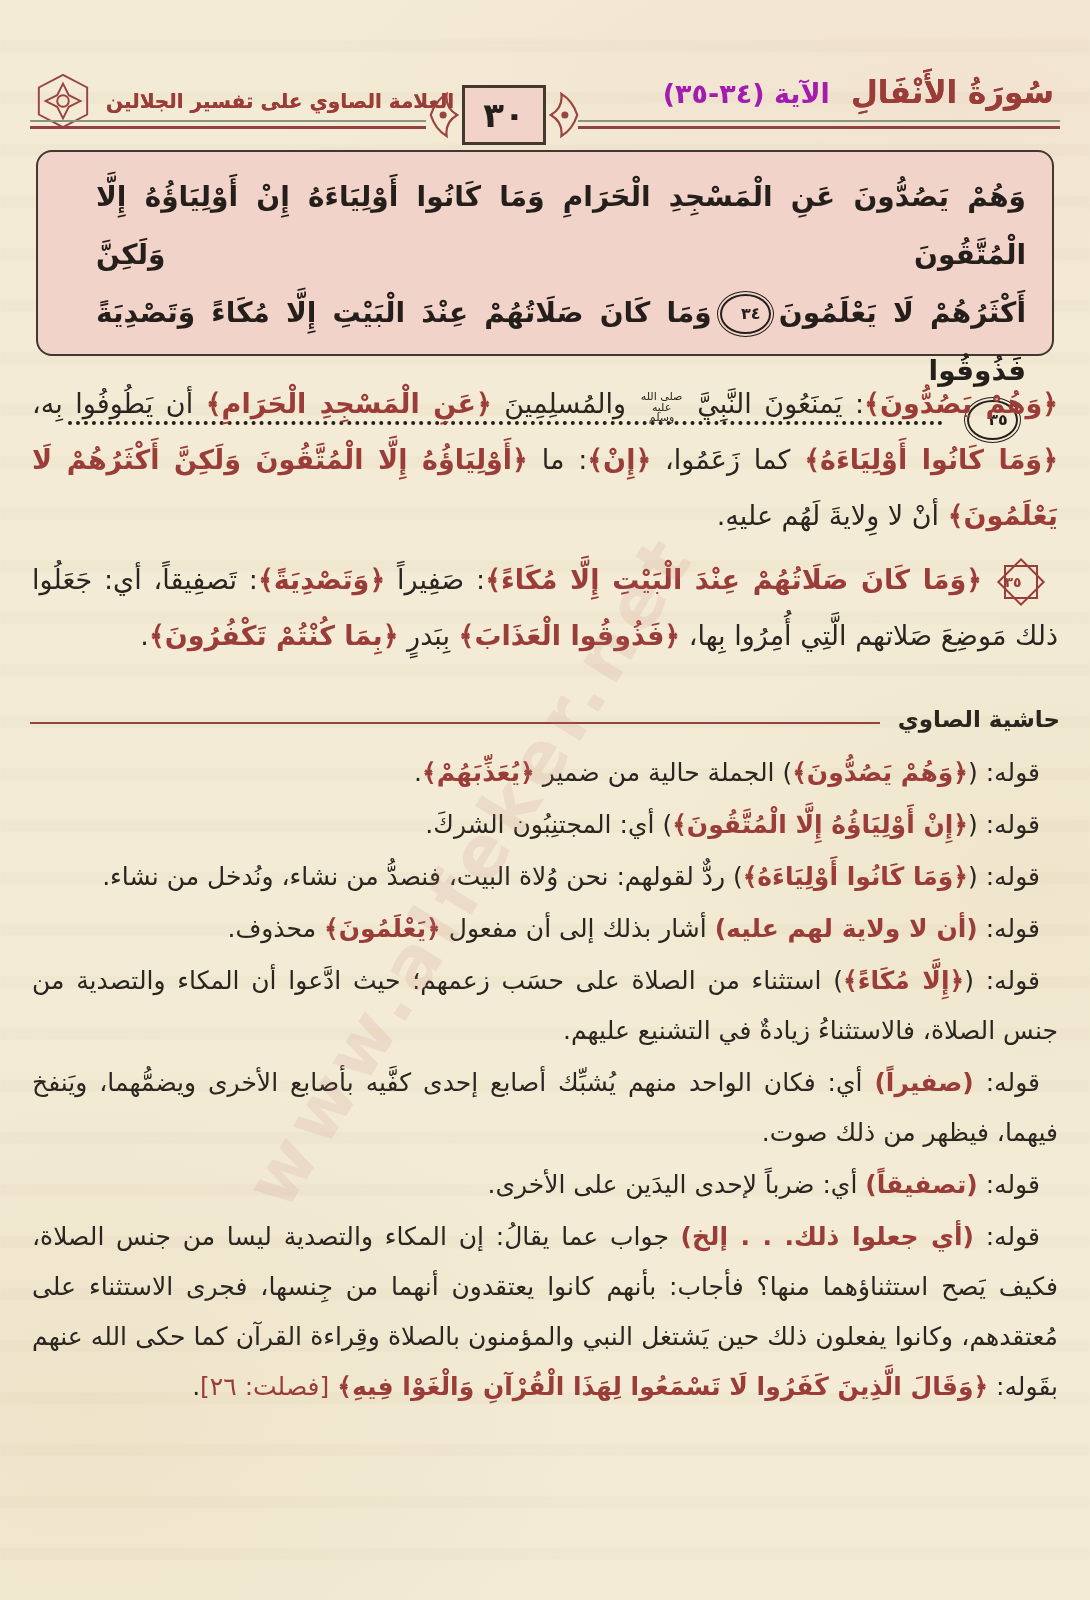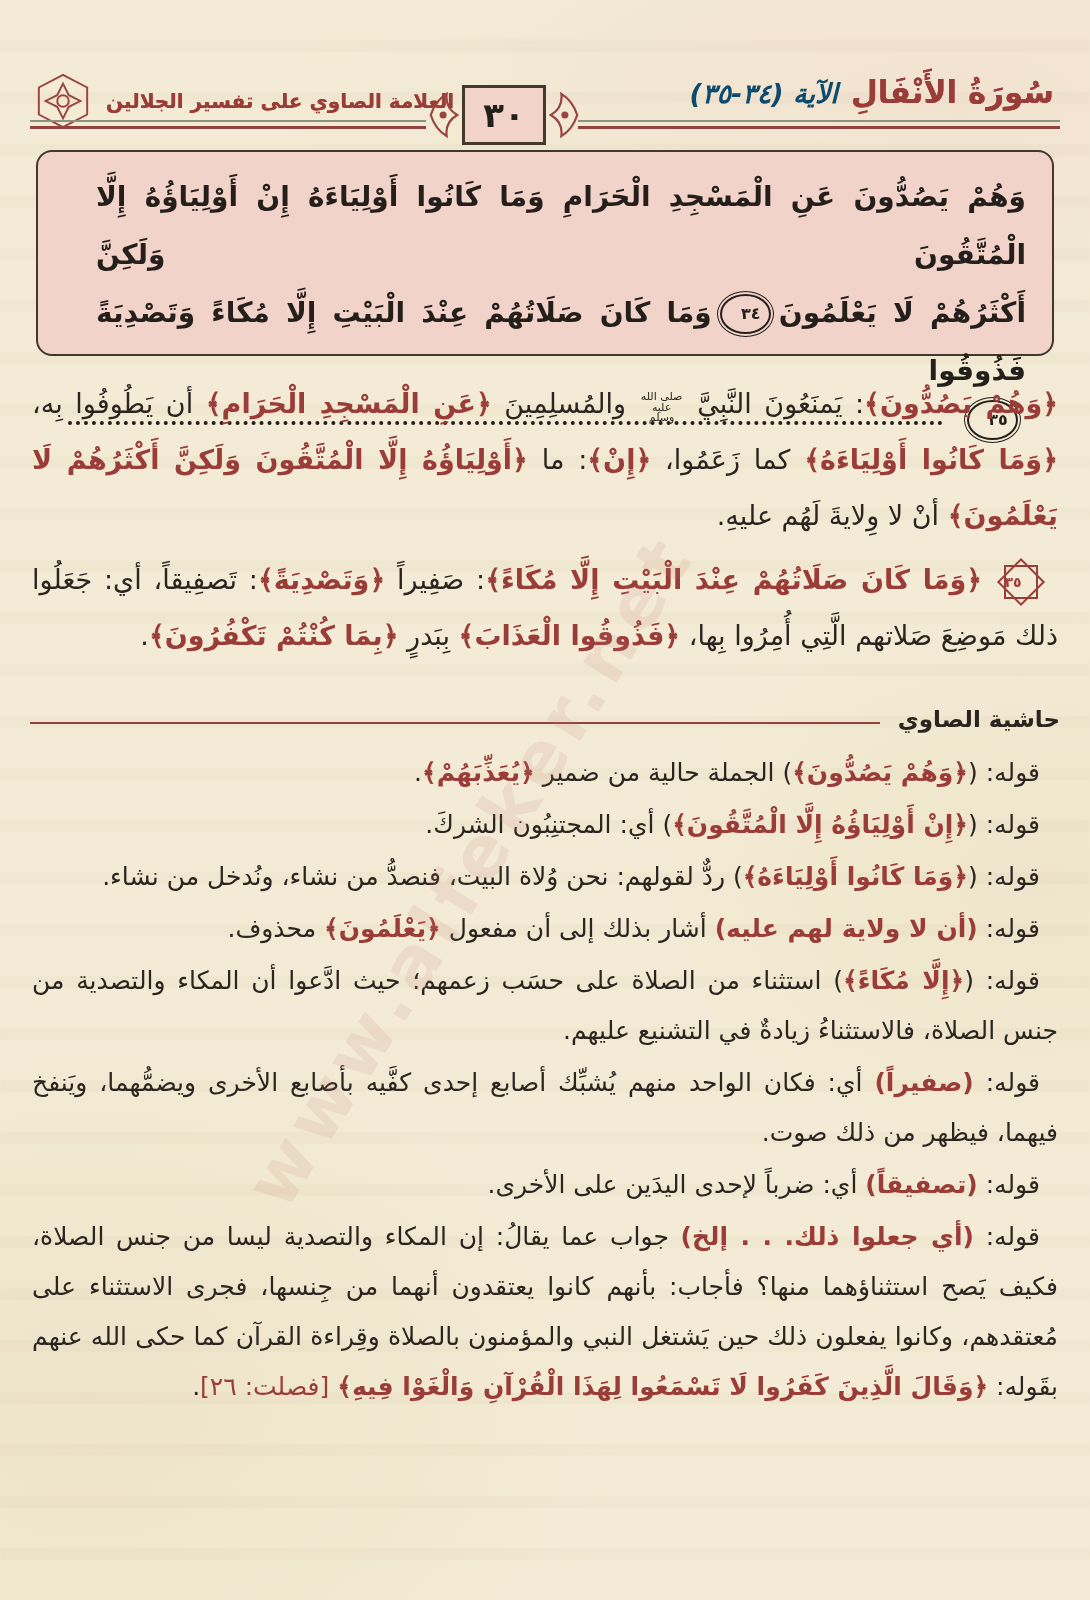"الآية (٣٤-٣٥)" .hdr-right .plain { color: #0c4a6e -> #a21caf; font-style: italic -> none; margin-right: 8px -> 16px }
